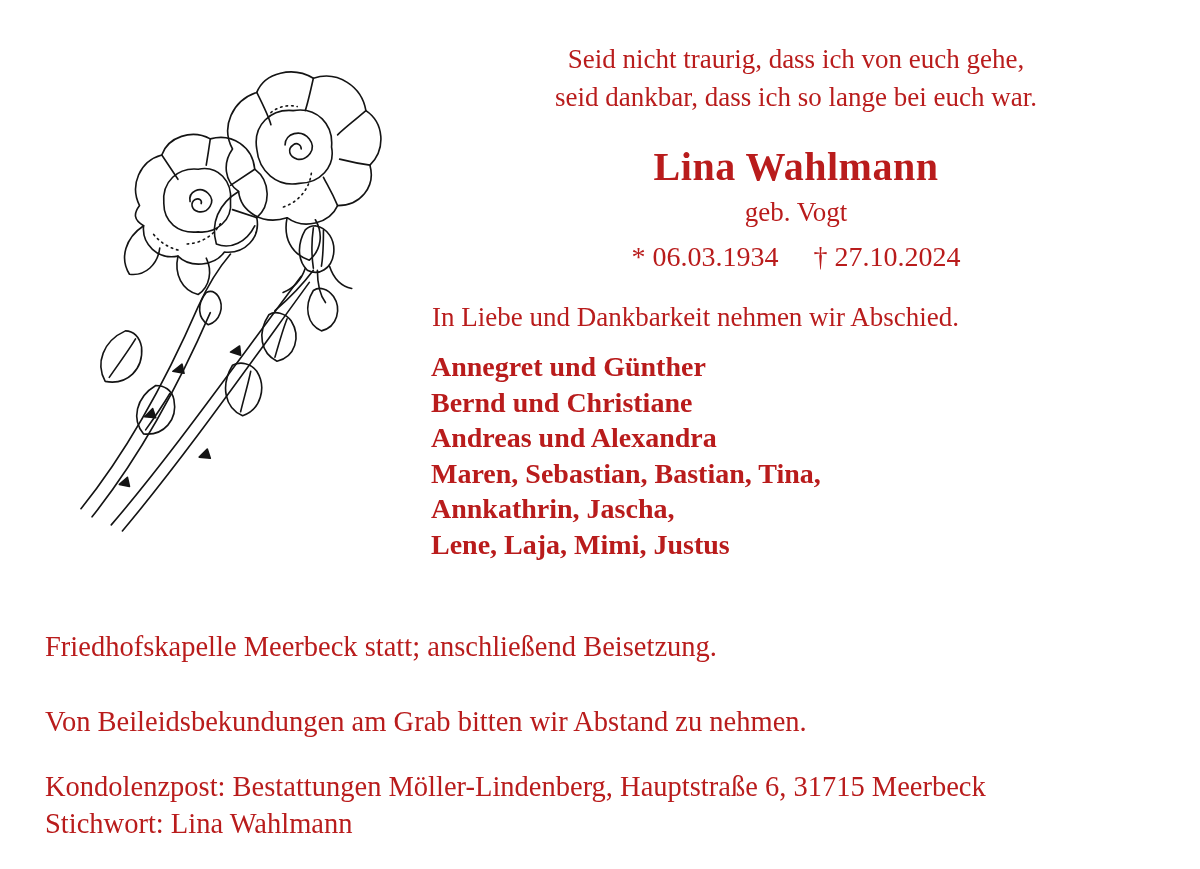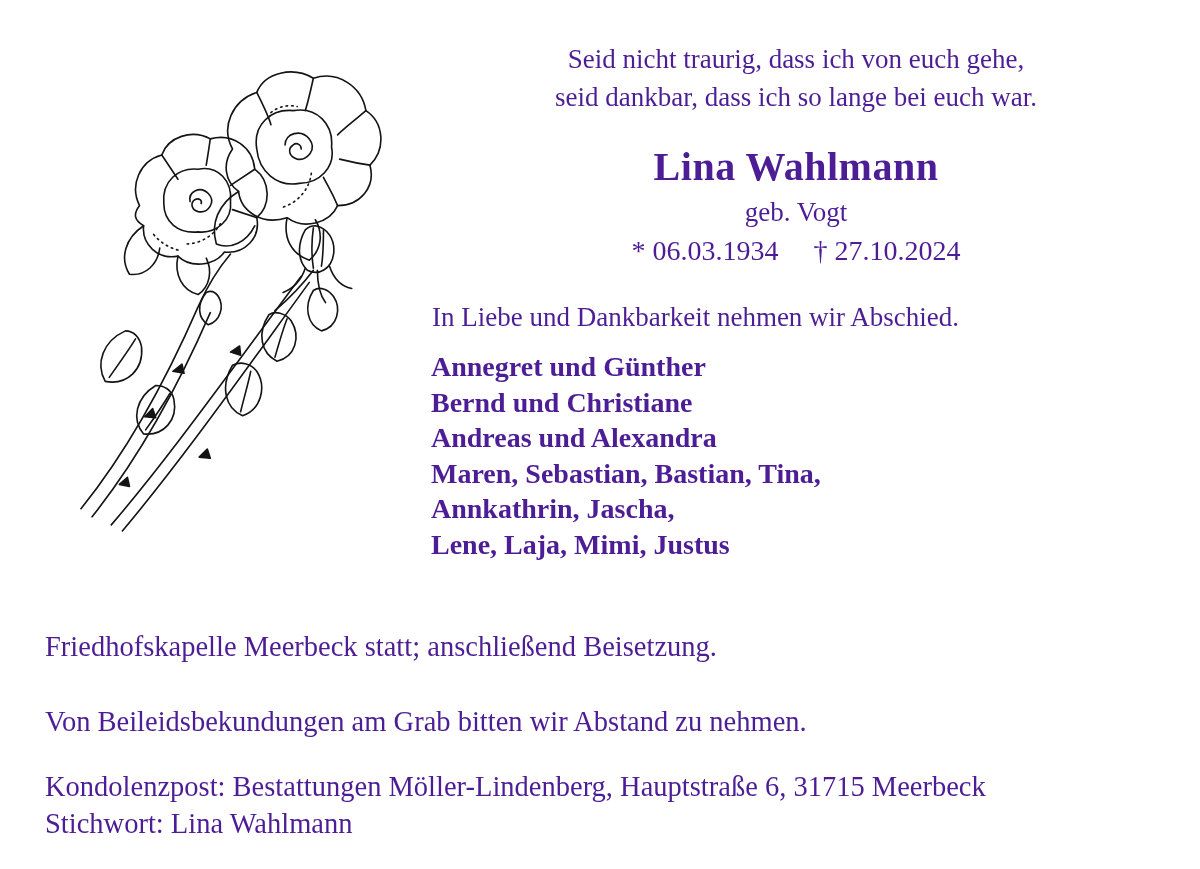"Seid nicht traurig, dass ich" .page { color: #4c1d95 -> #b91c1c }
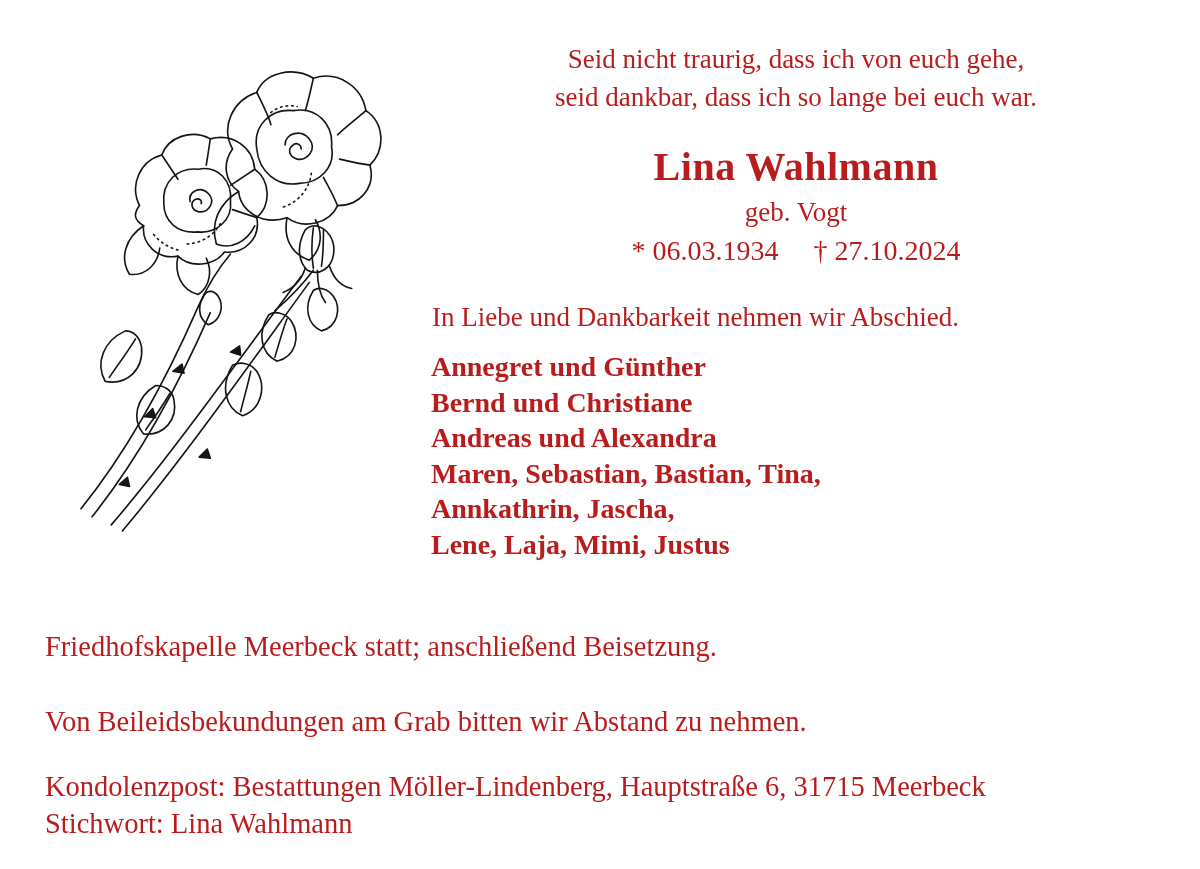"* 06.03.1934 † 27.10.2024" .dates { margin-top: 6px -> 12px }
